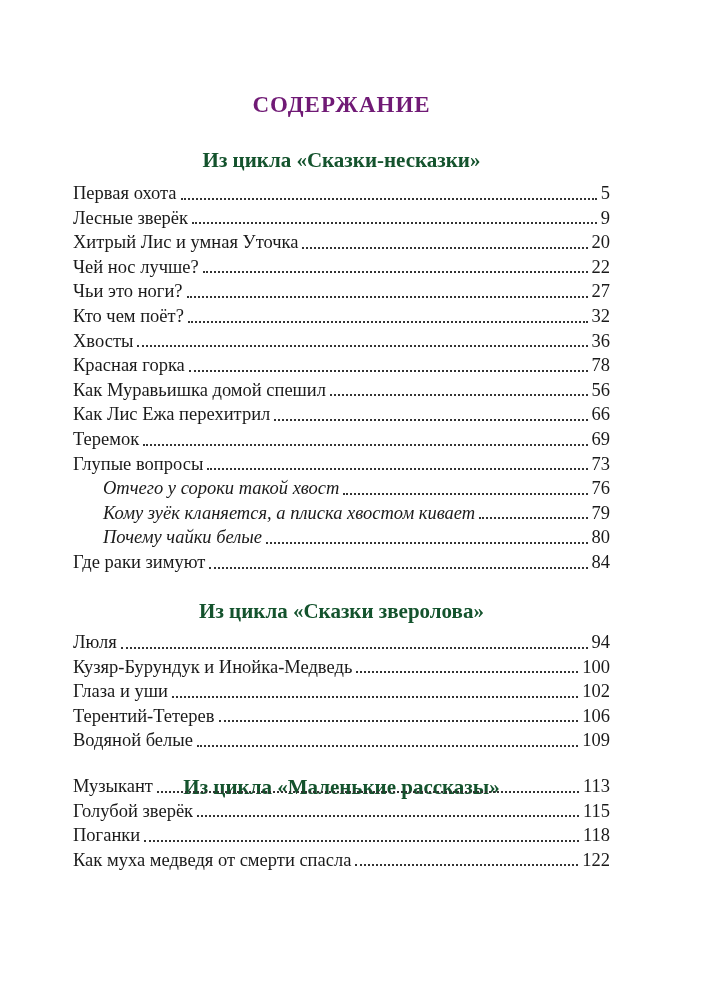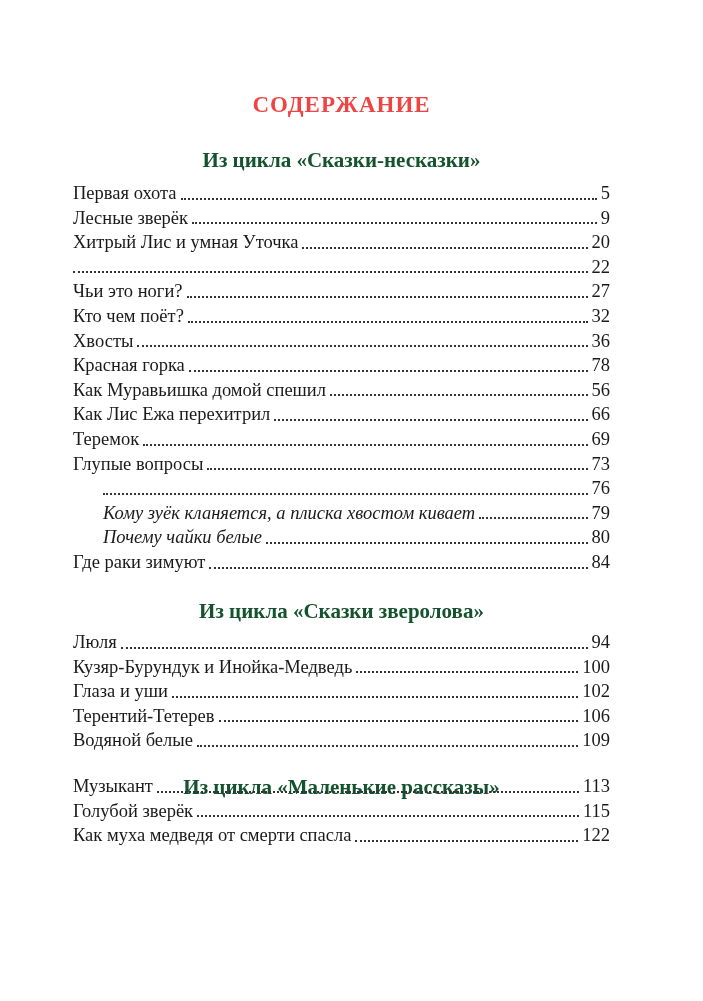"СОДЕРЖАНИЕ" .title { color: #ef4444 -> #701a75 }
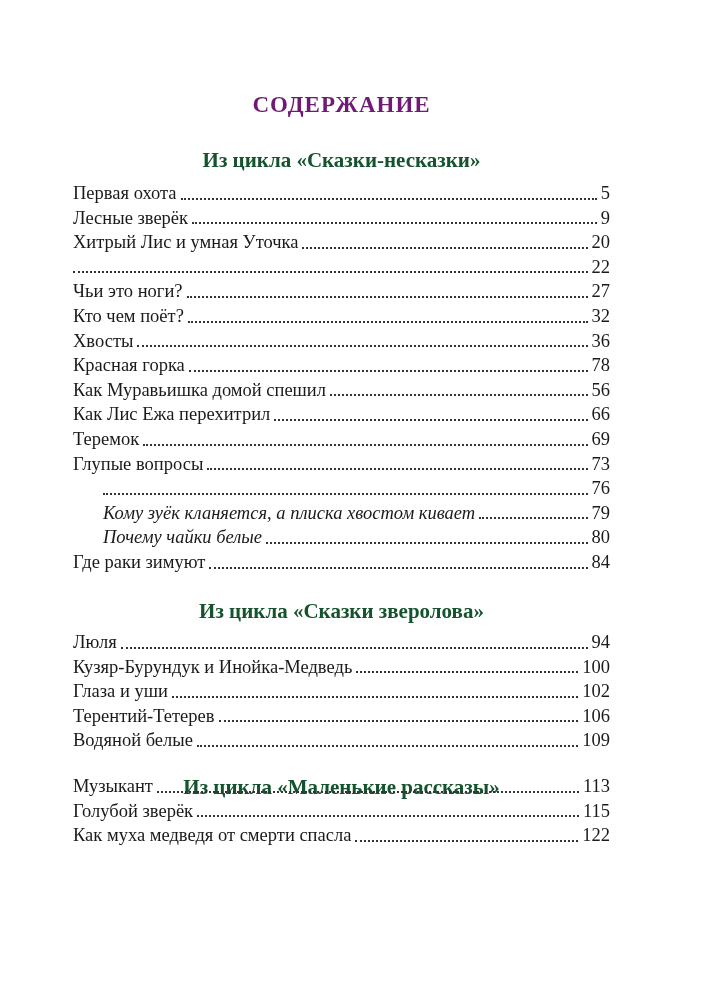"Чей нос лучше?" span.label { html: none -> <span>Чей нос лучше?</span> }
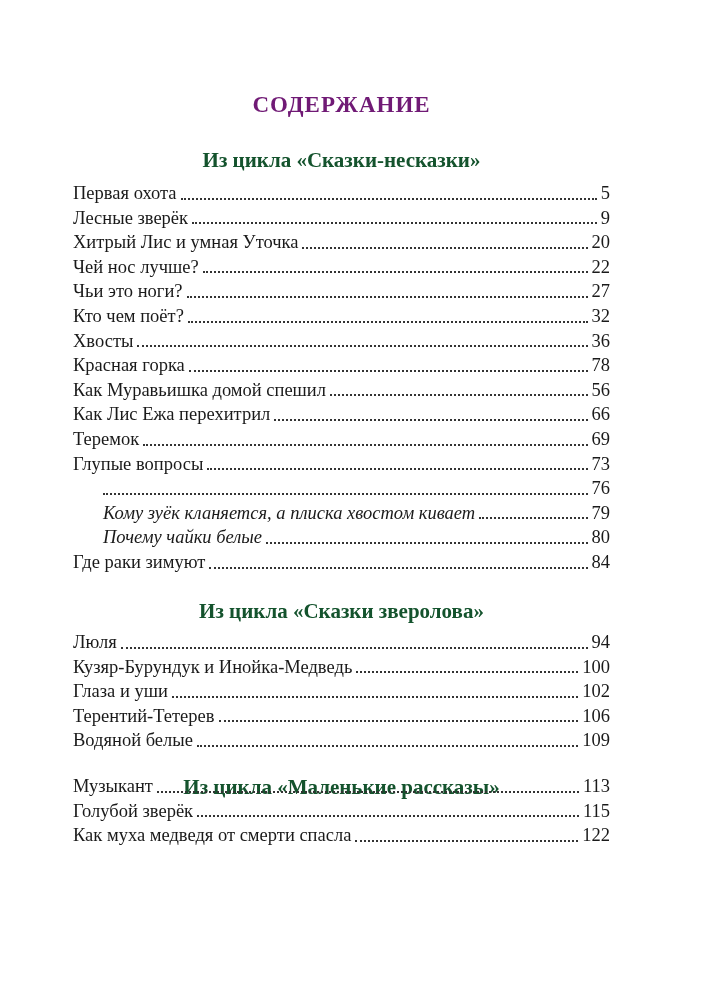"Отчего у сороки такой хвост" span.label { html: none -> <span>Отчего у сороки такой хвост</span> }
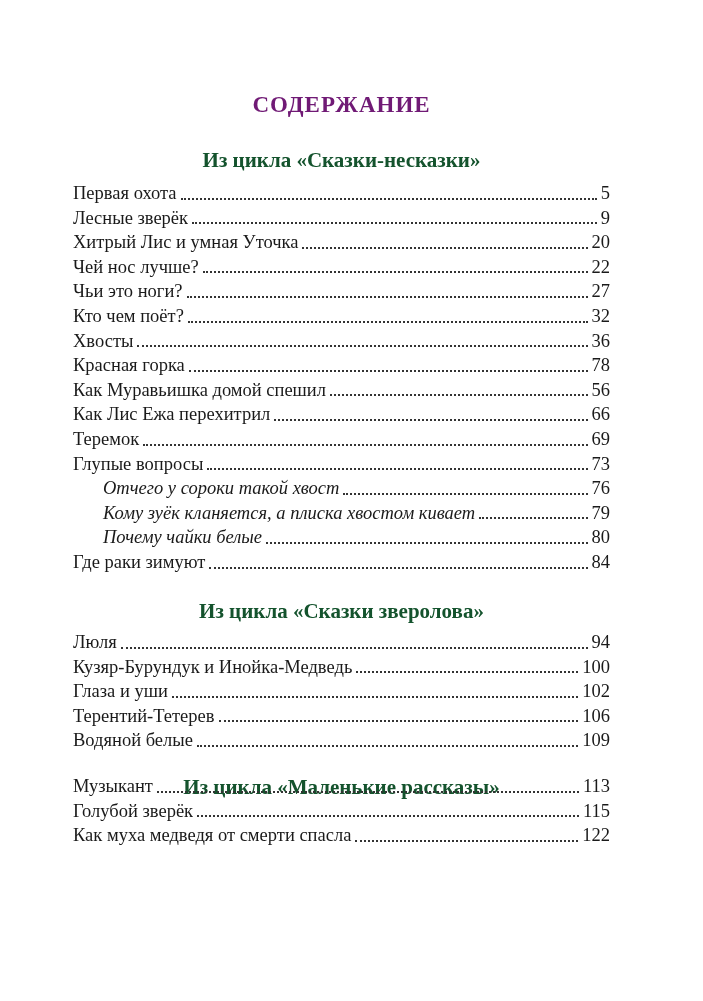"Поганки" div.entry { html: none -> <div> <span>Поганки</span> <span></span> <span>118</span> </div> }
